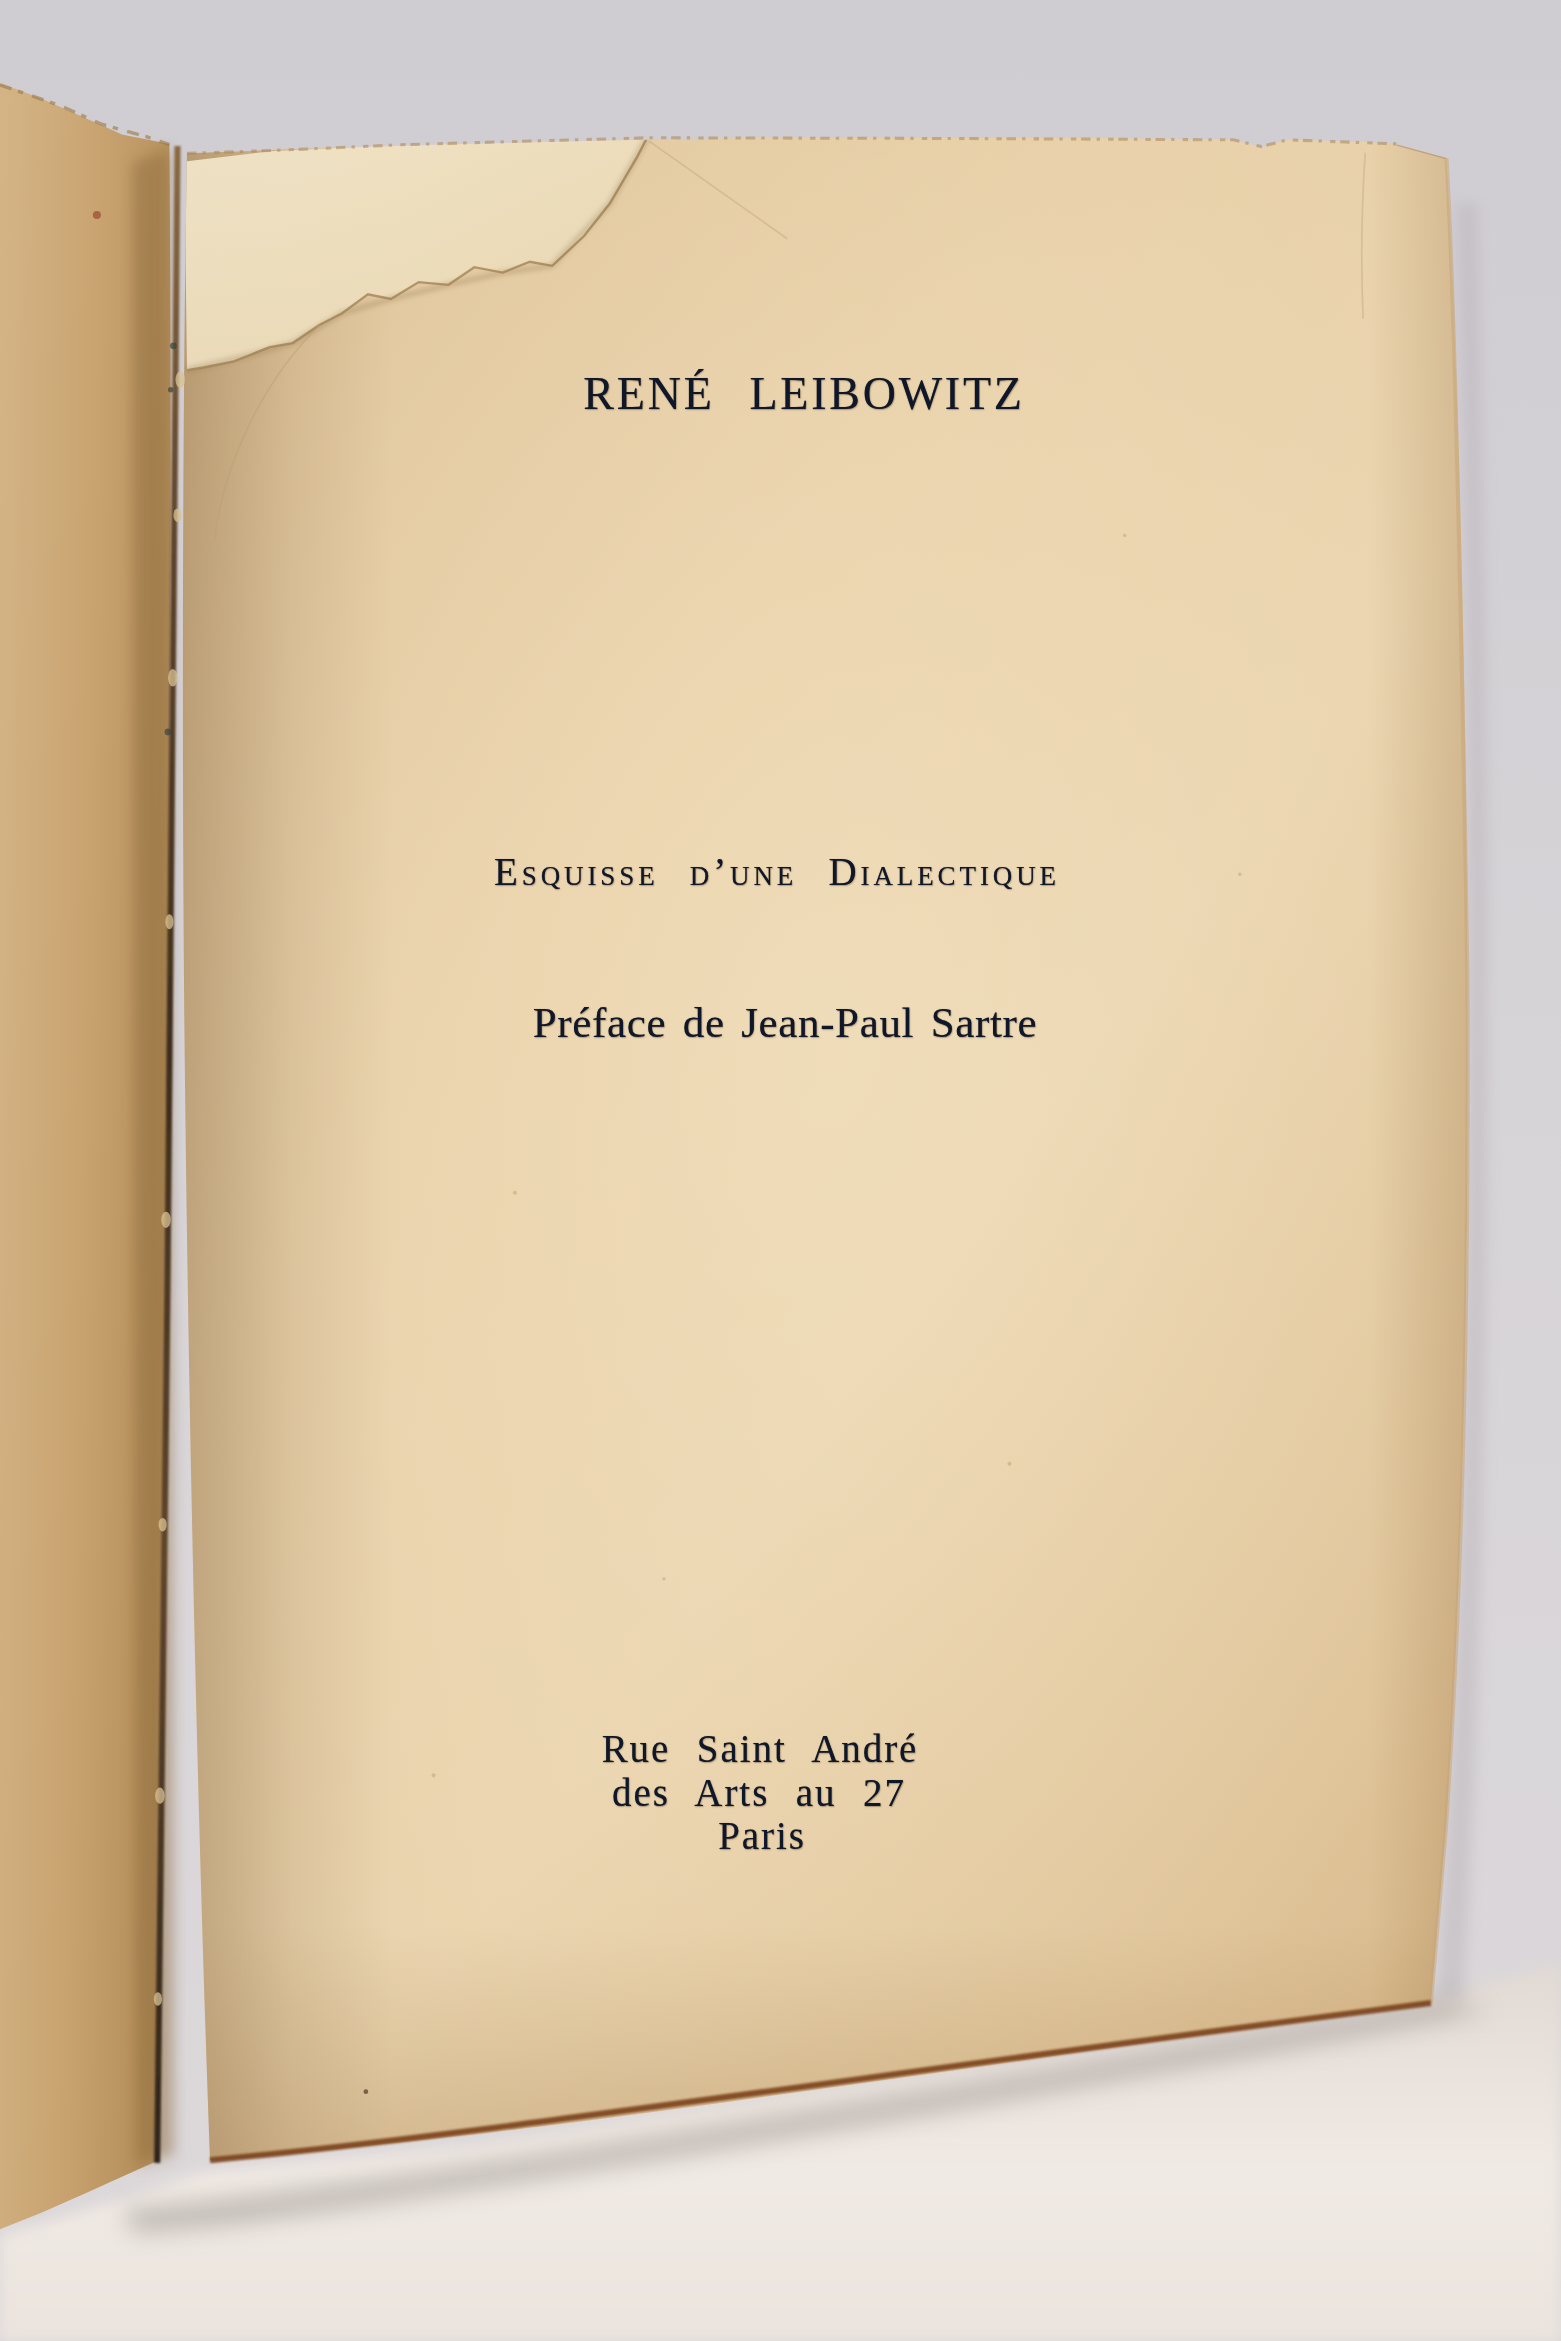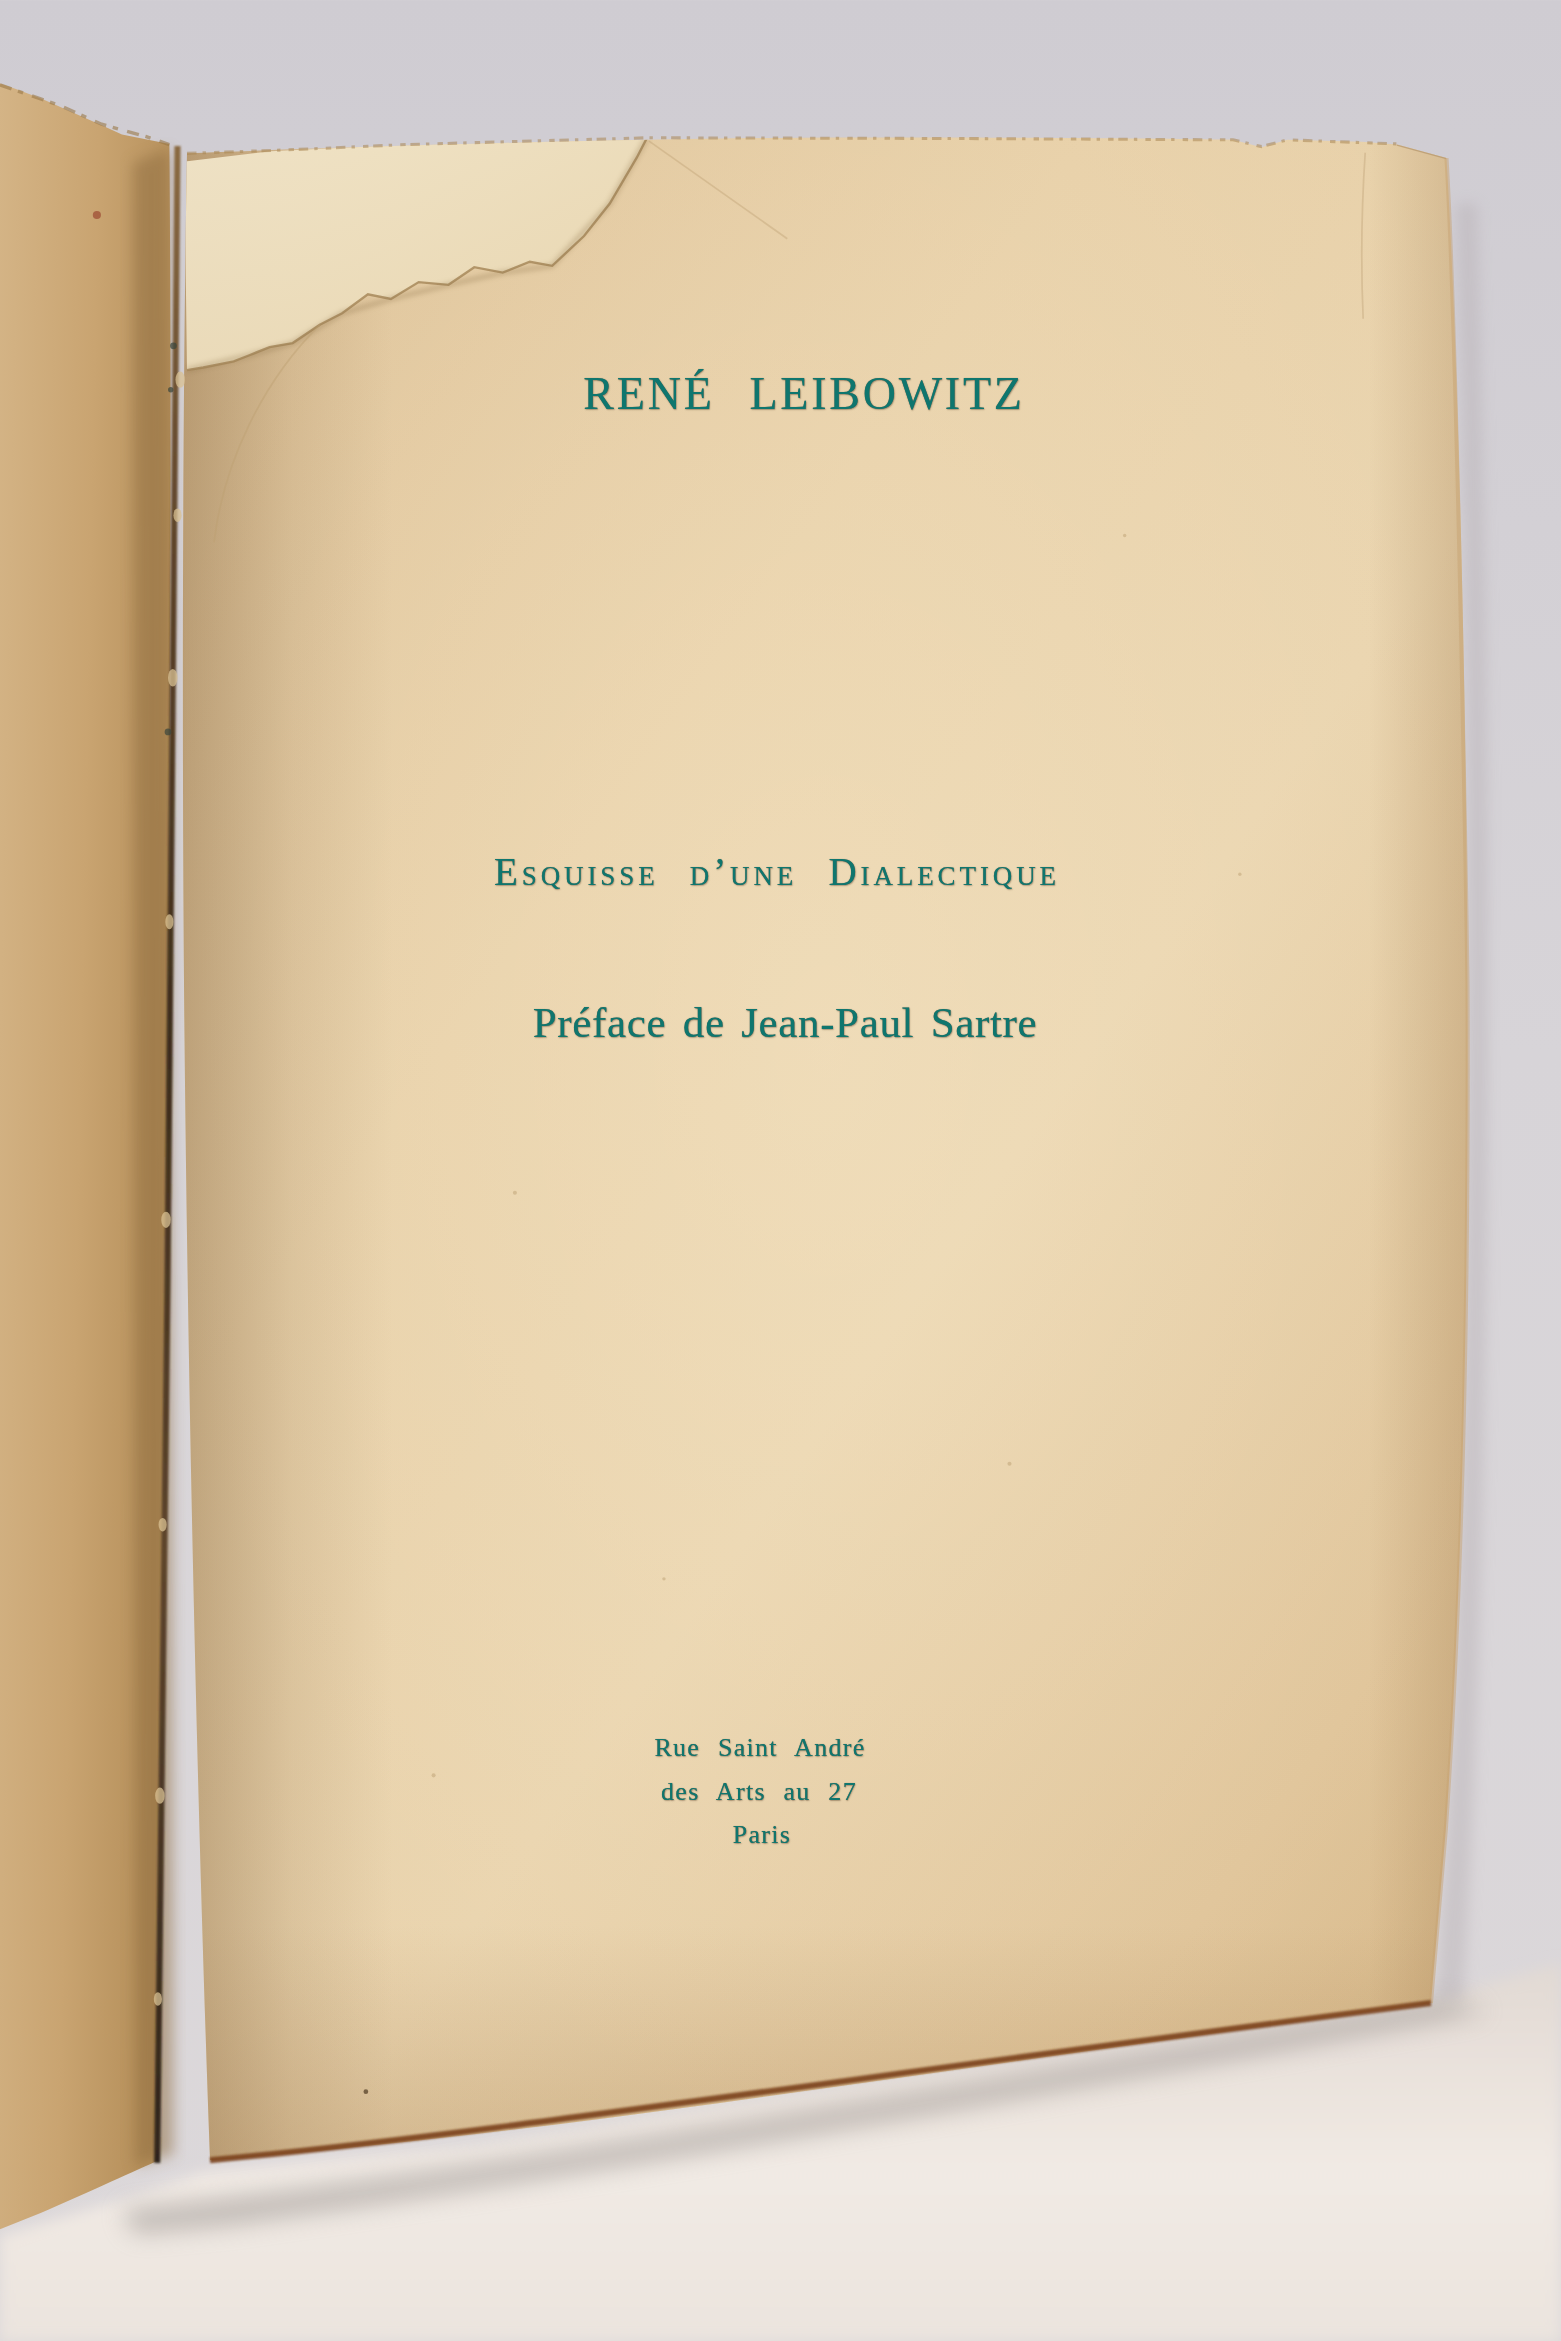"RENÉ LEIBOWITZ" .txt { color: #0f766e -> #0f172a }
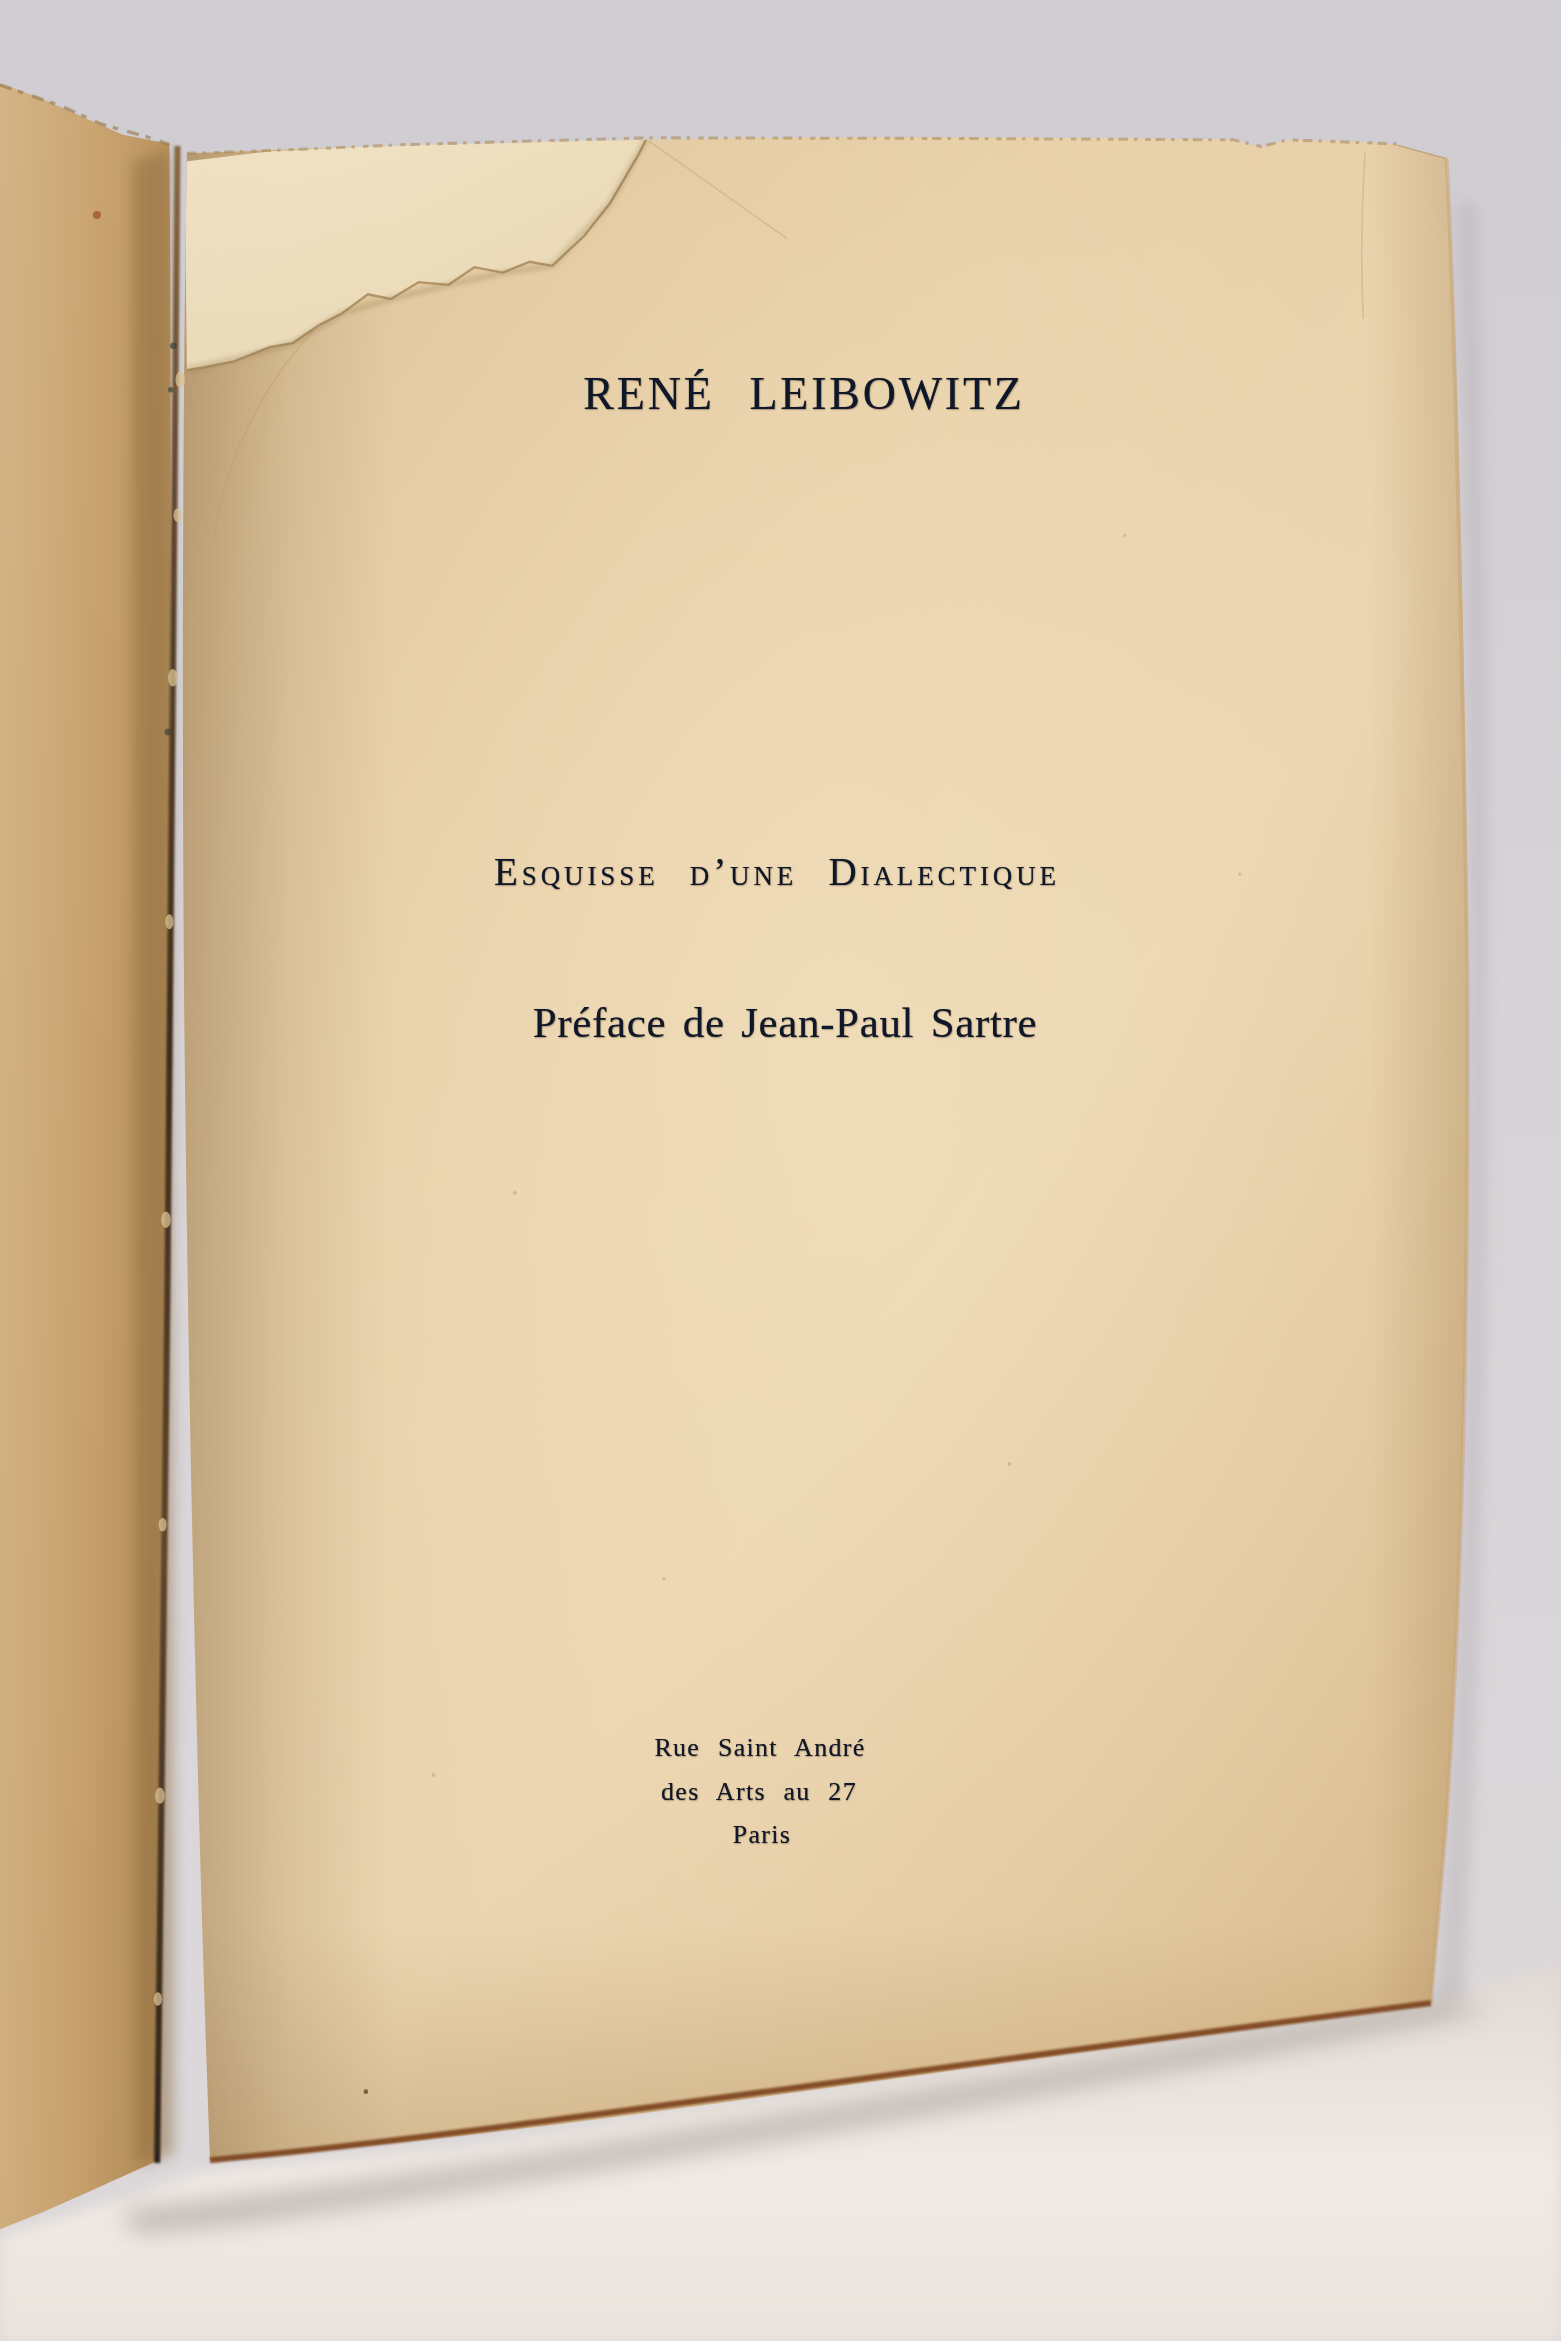"Rue Saint André" .addr { font-size: 26px -> 39px }
